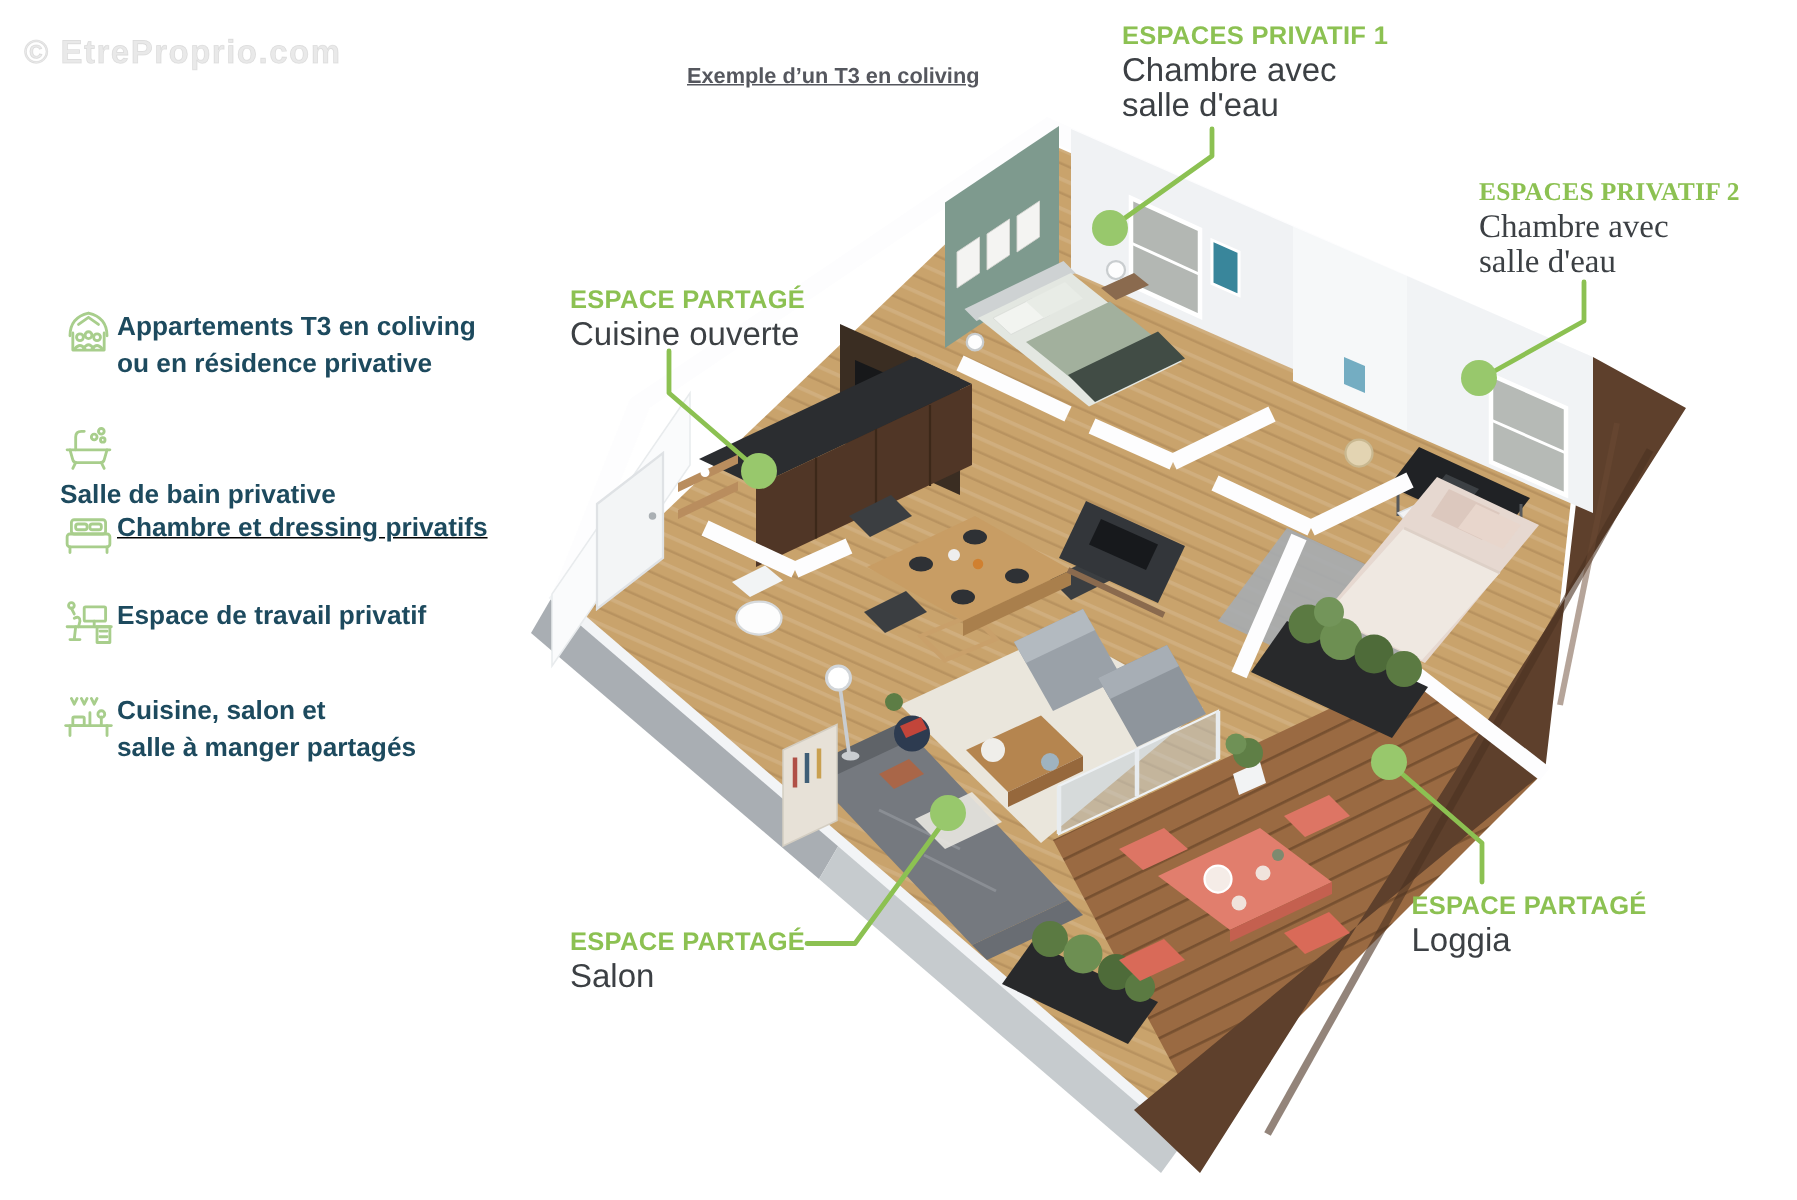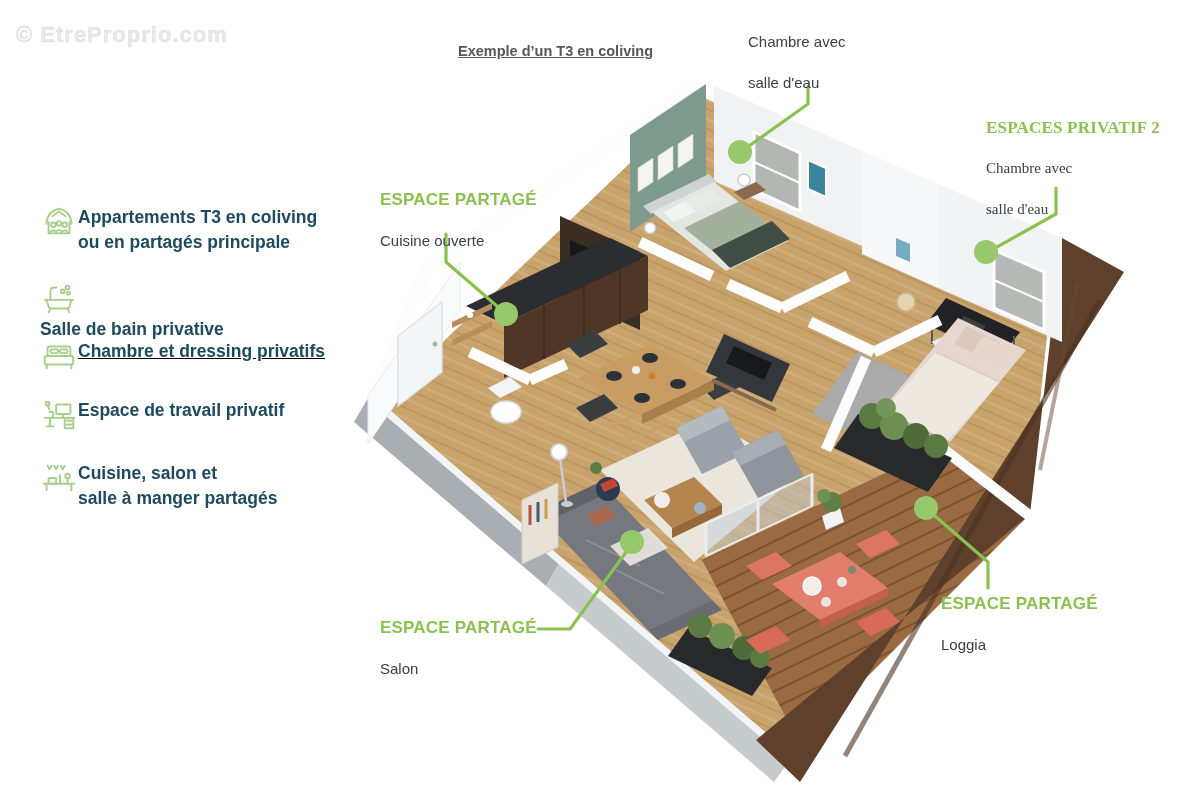"ESPACES PRIVATIF 1" span.cl-heading { html: none -> <span>ESPACES PRIVATIF 1</span> }
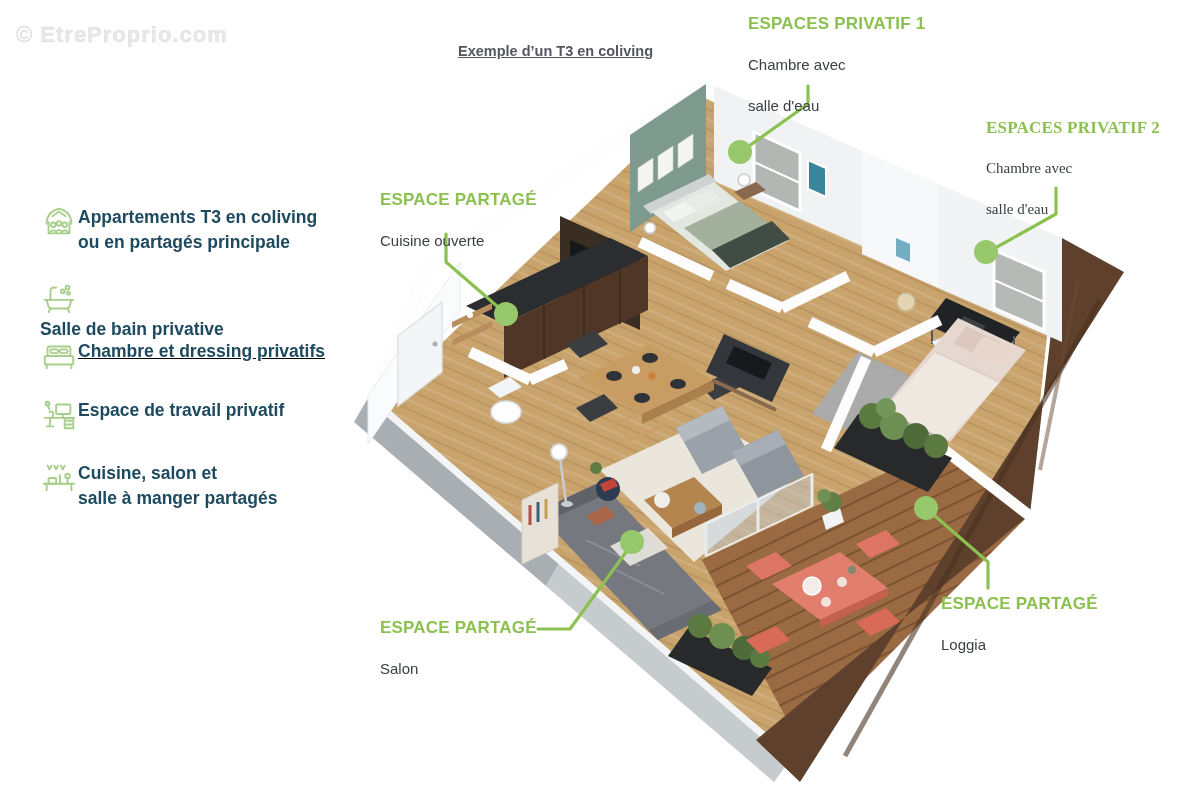"Chambre avec" .cl-line { font-size: 15px -> 22px; margin-top: 18px -> none }
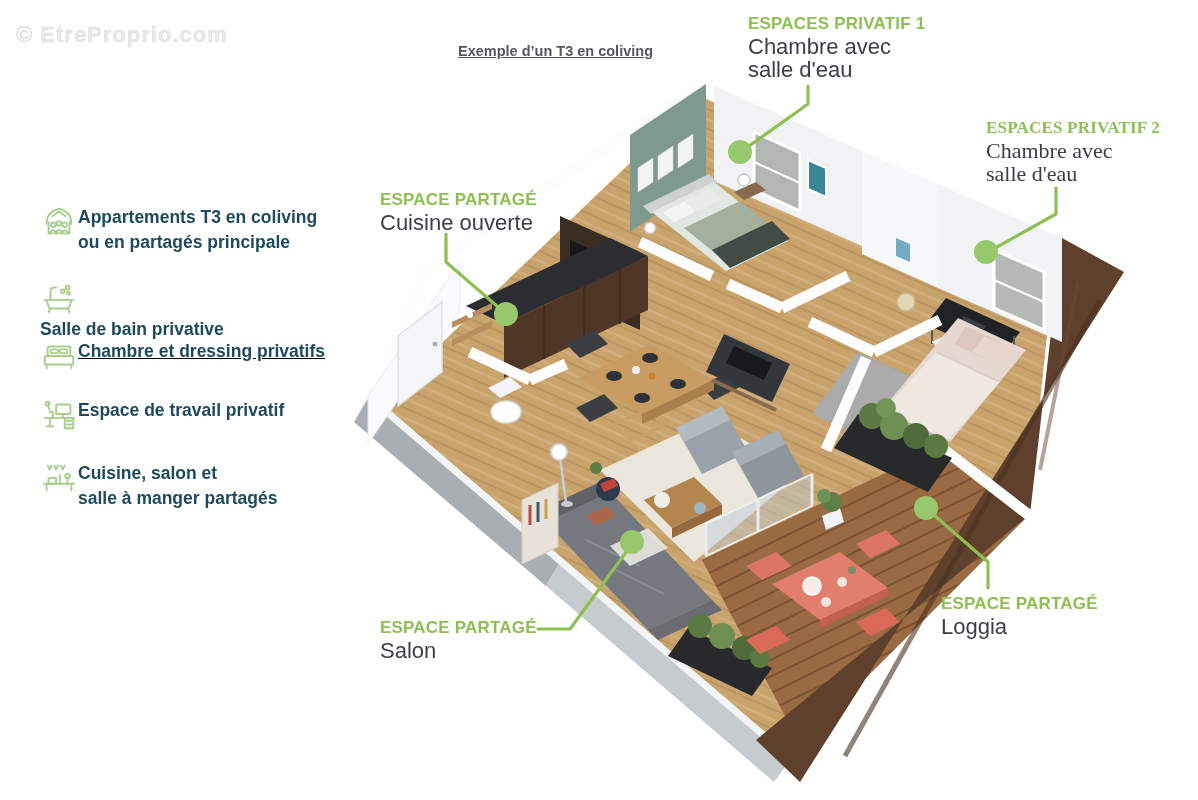"ou en partagés principale" span.lg-line { text: partagés principale -> résidence privative }
